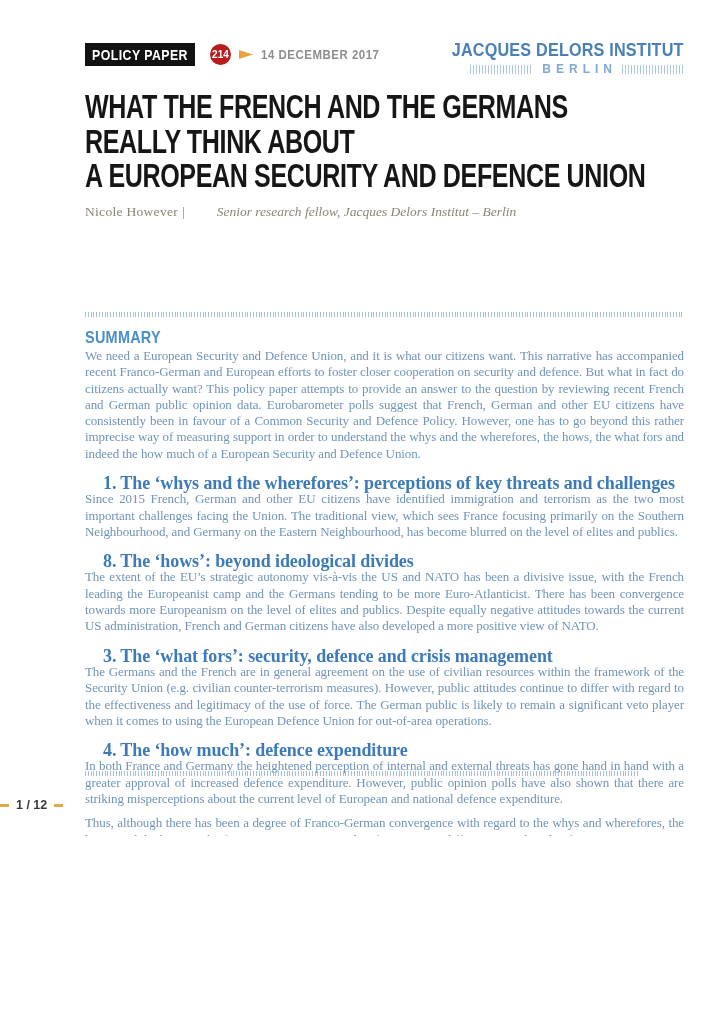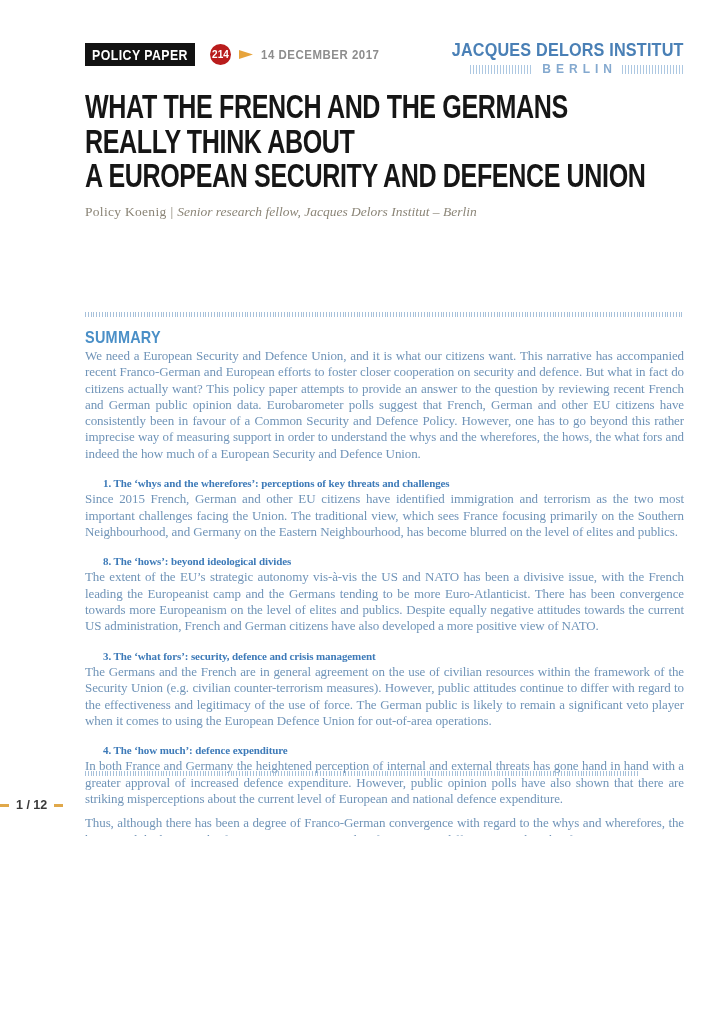"Policy Koenig" span.author-name { text: Policy Koenig -> Nicole However }
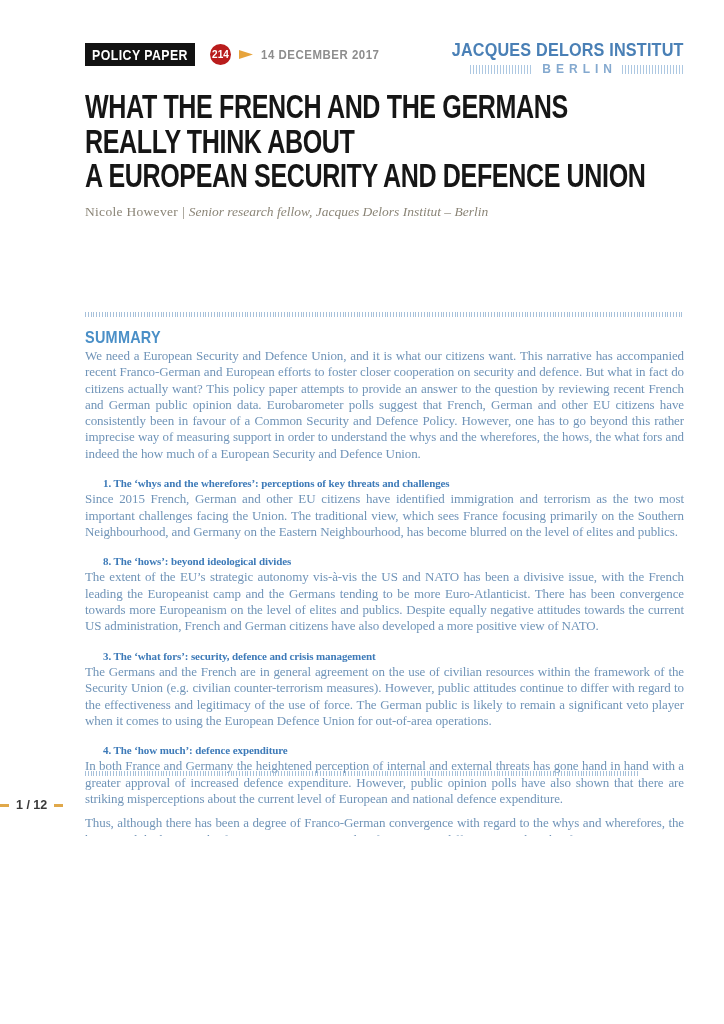"Senior research fellow, Jacques Delors" .author-role { margin-left: none -> 28px }
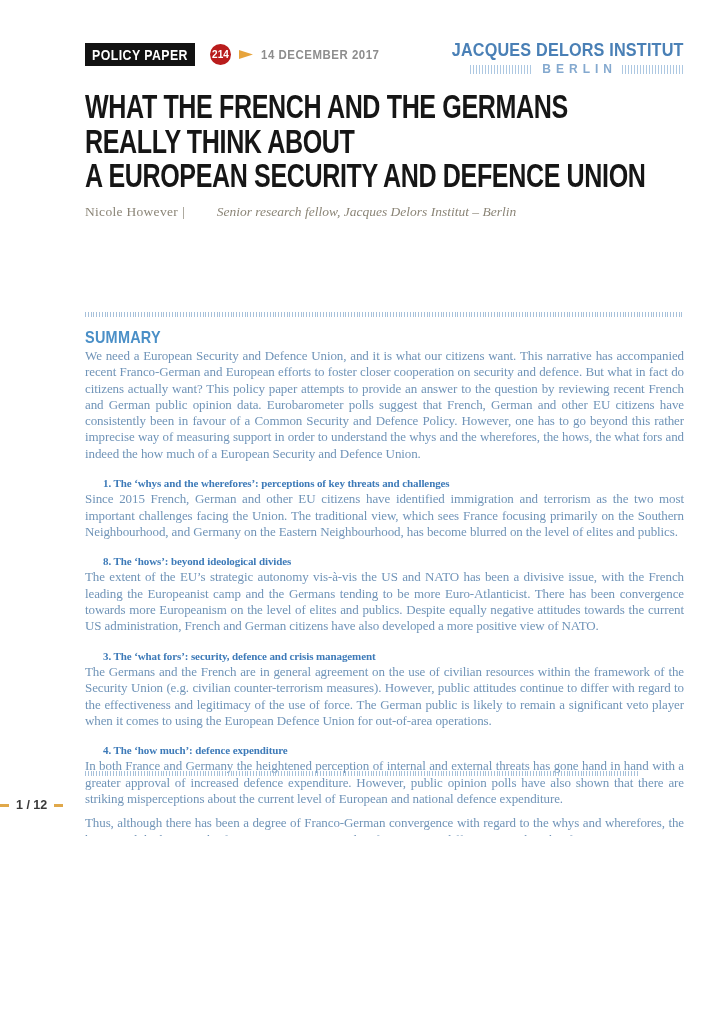"1. The ‘whys and the" .section-heading { font-size: 11px -> 18px }
